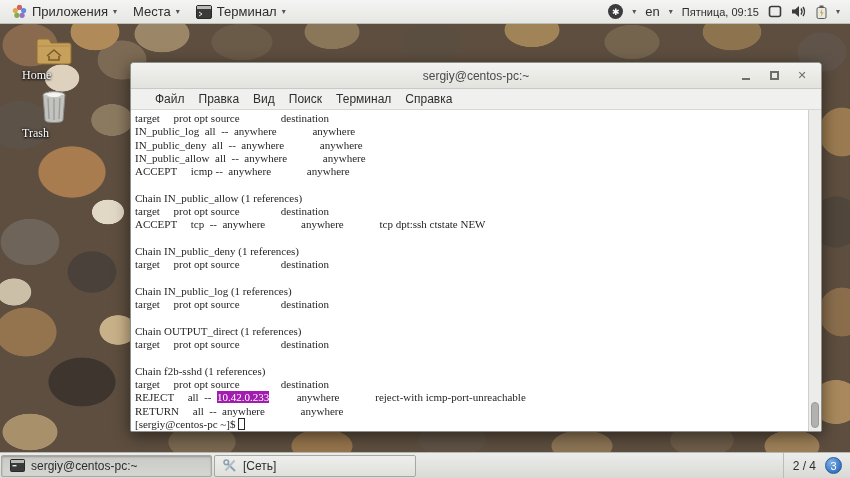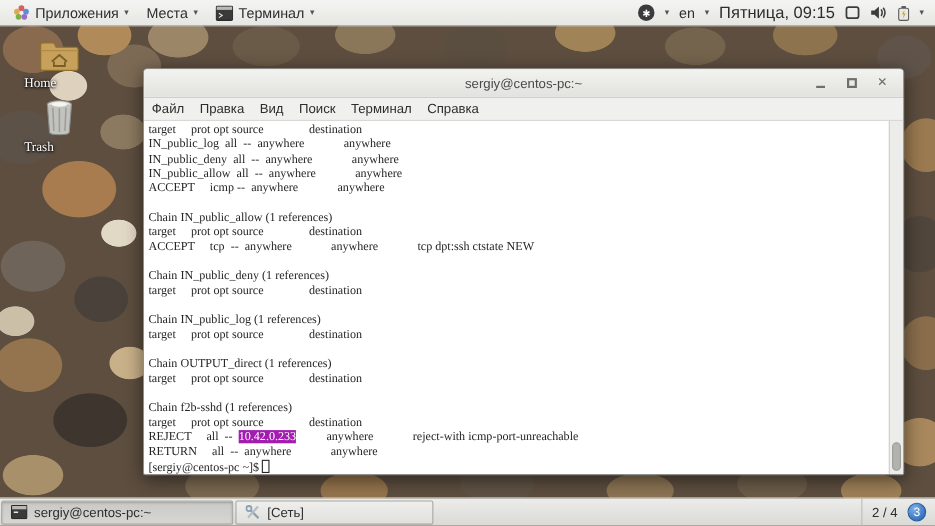"Пятница, 09:15" .clock { font-size: 15px -> 11px }
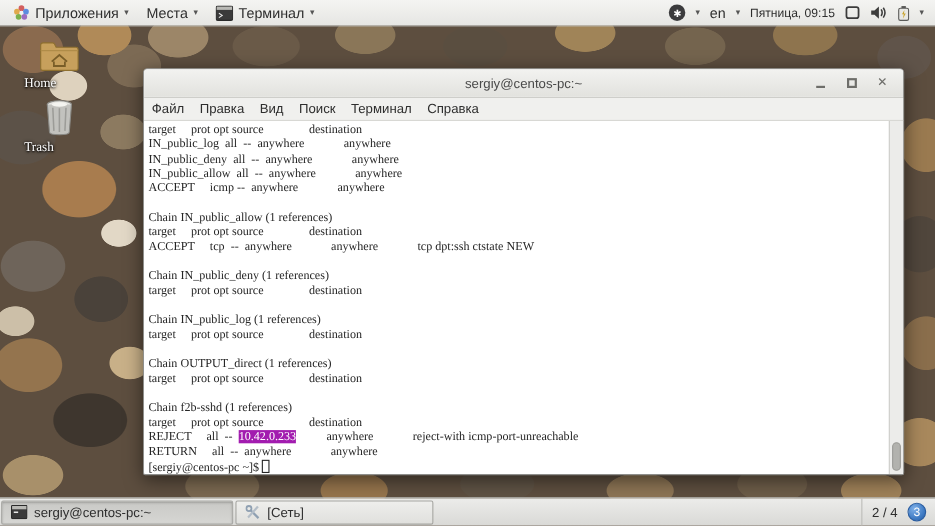"Файл" .menubar { padding-left: 0 -> 17px }
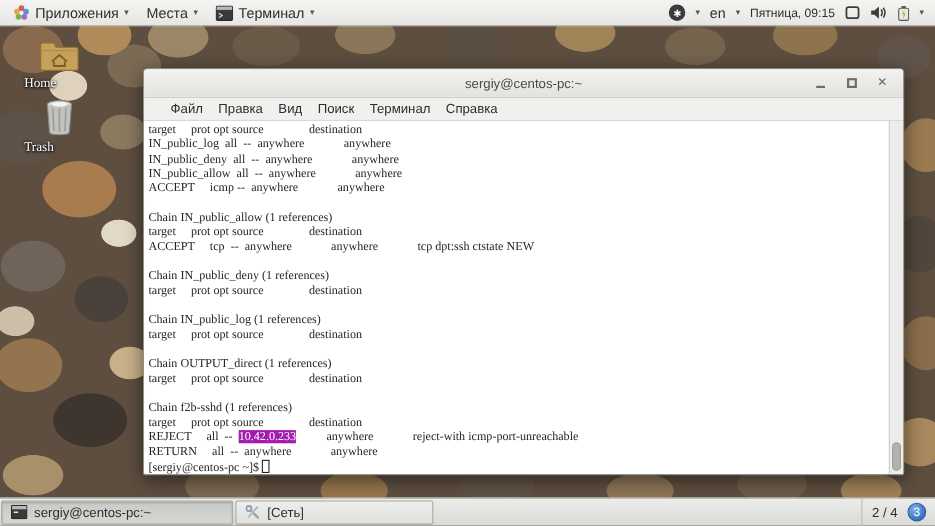"[Сеть]" .taskbtn.idle { width: 180px -> 202px }
